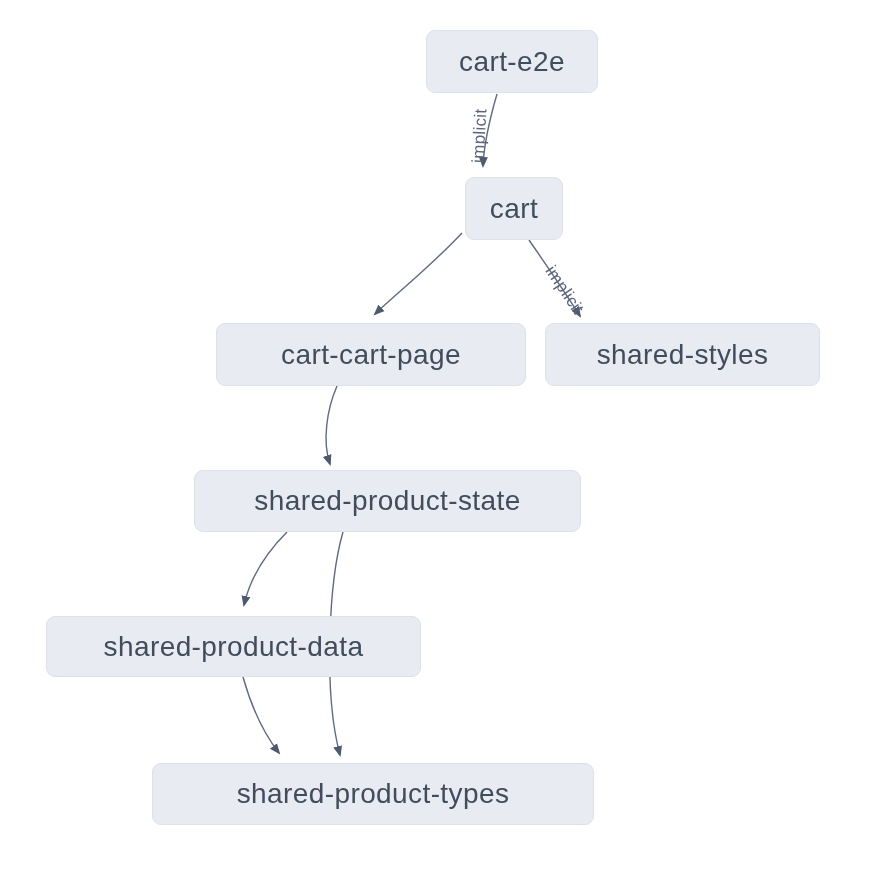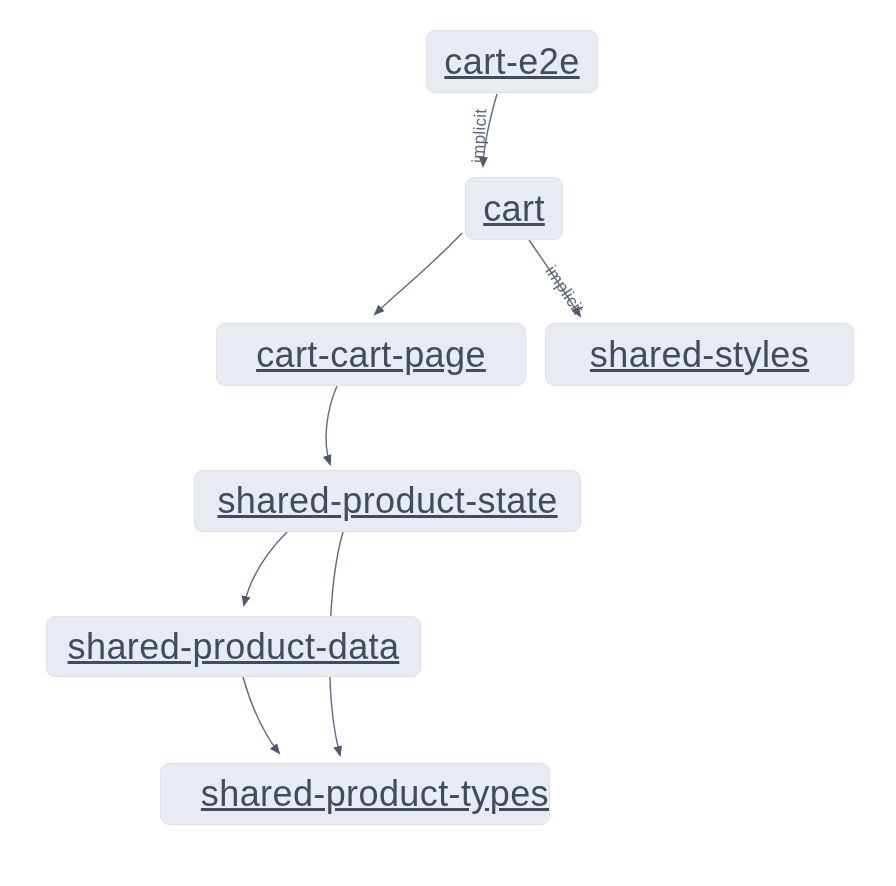"cart-e2e" #nodes-layer .node span { font-size: 36px -> 28px; text-decoration: underline -> none }
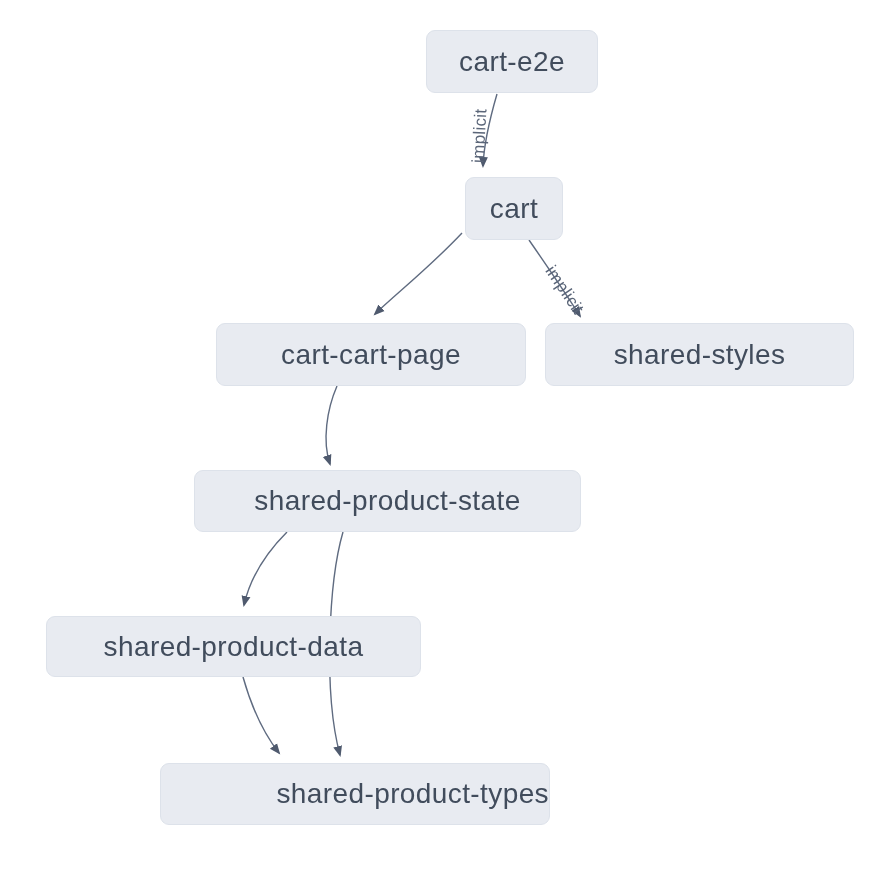"shared-styles" div.node { width: 309px -> 275px }
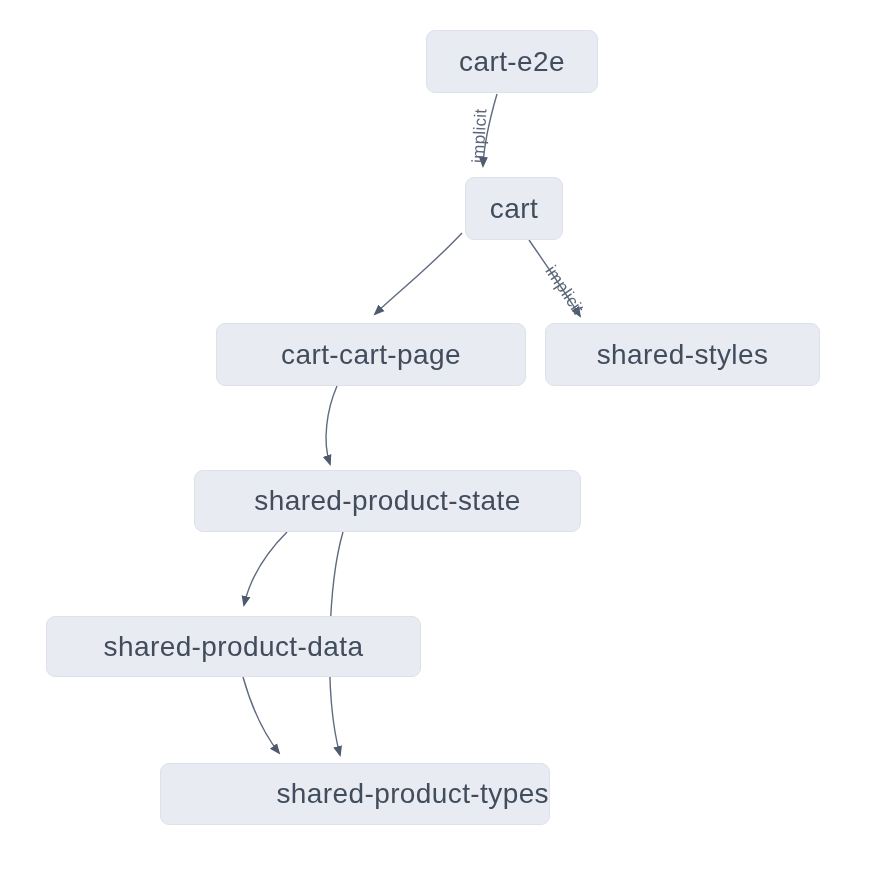"shared-product-types" div.node { justify-content: flex-end -> none; left: 160px -> 152px; width: 390px -> 442px }
